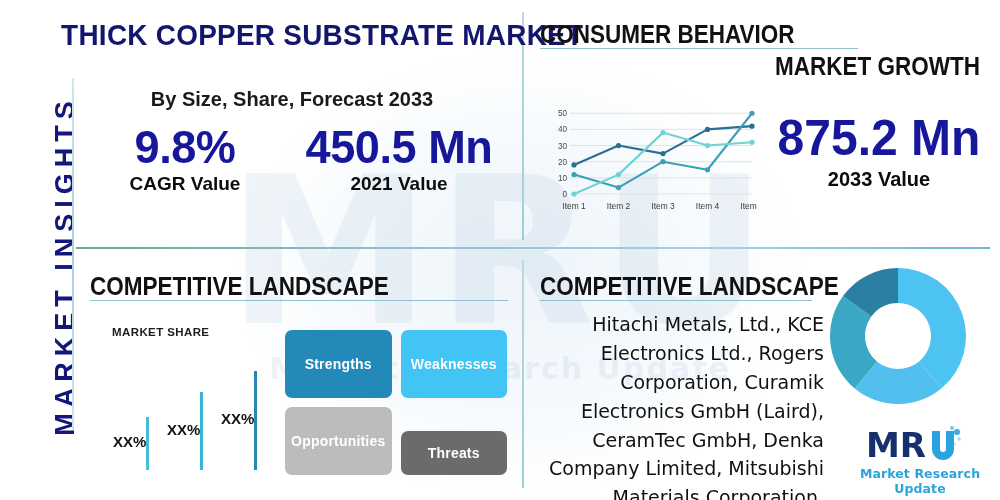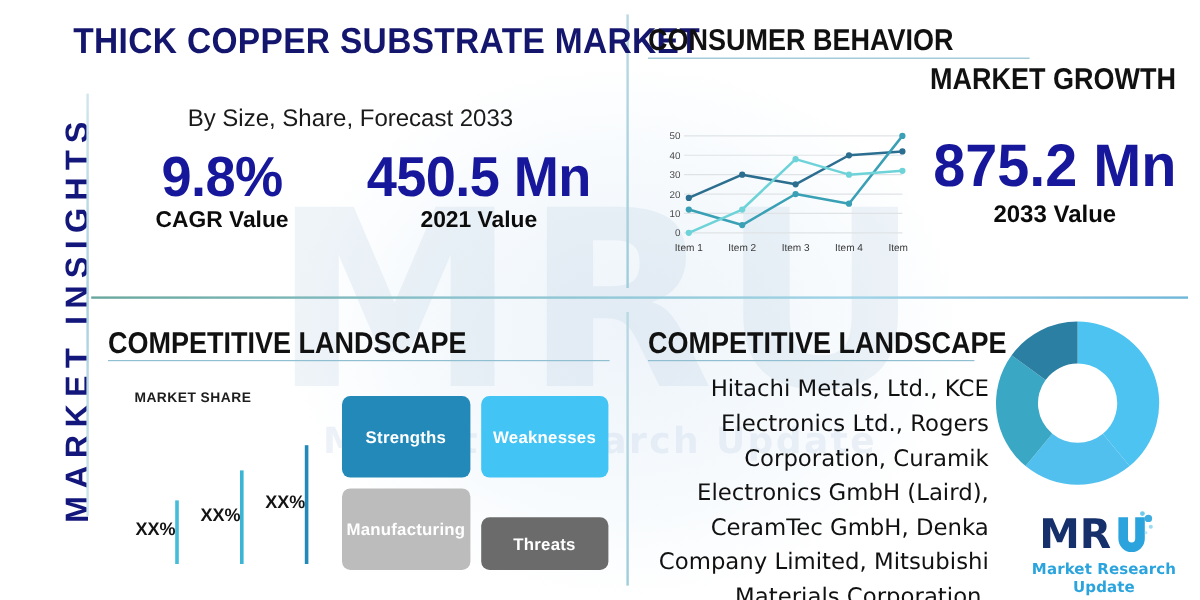"By Size, Share, Forecast 2033" .subtitle { font-weight: none -> bold }
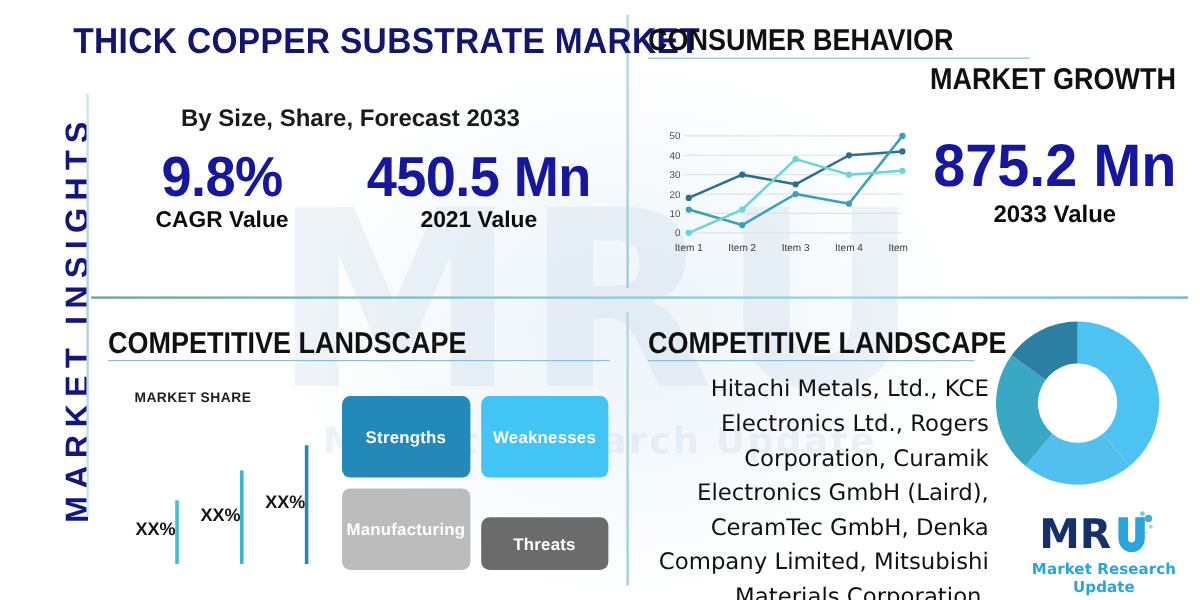"Manufacturing" span { text: Manufacturing -> Opportunities }
